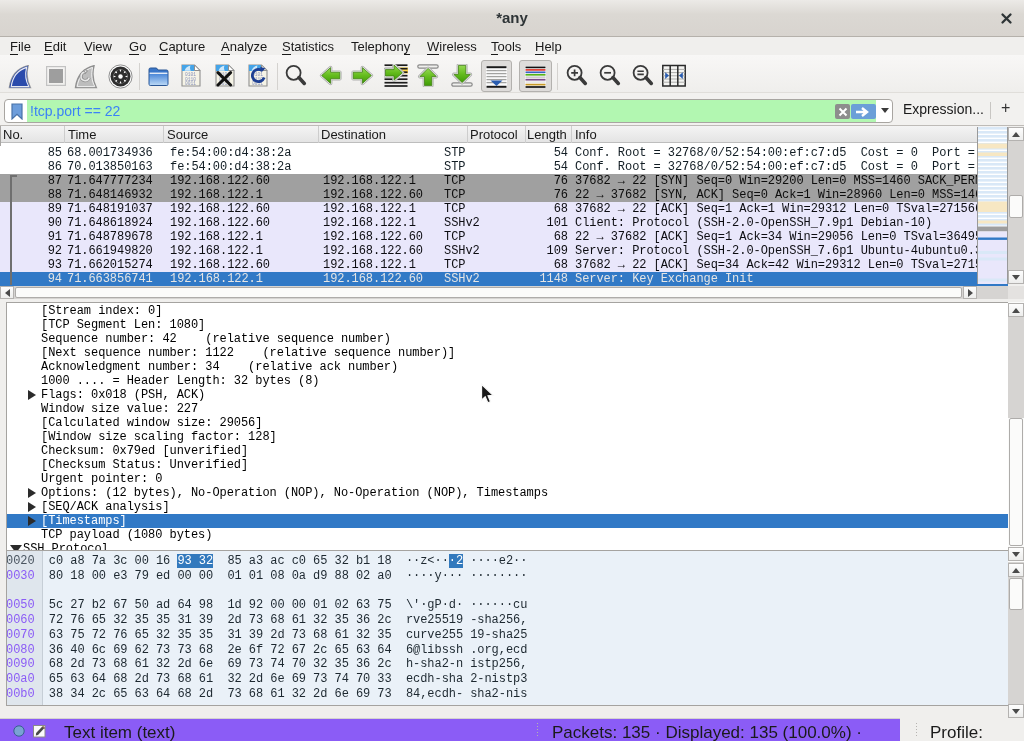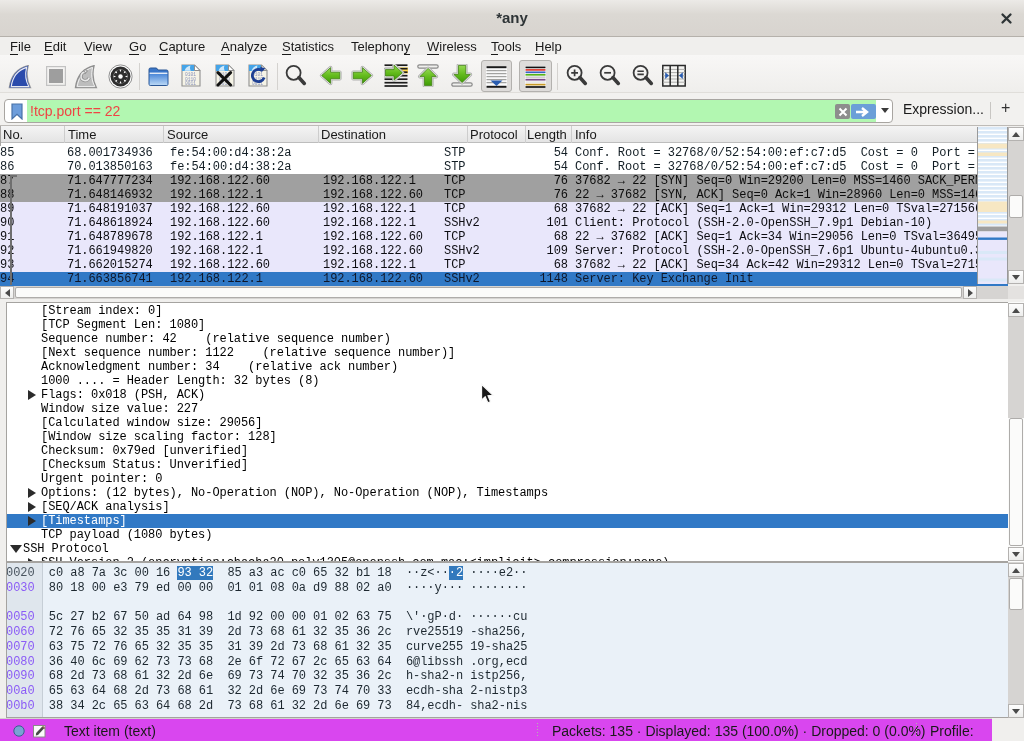"!tcp.port == 22" #ftext { color: #ef4444 -> #3b82f6 }
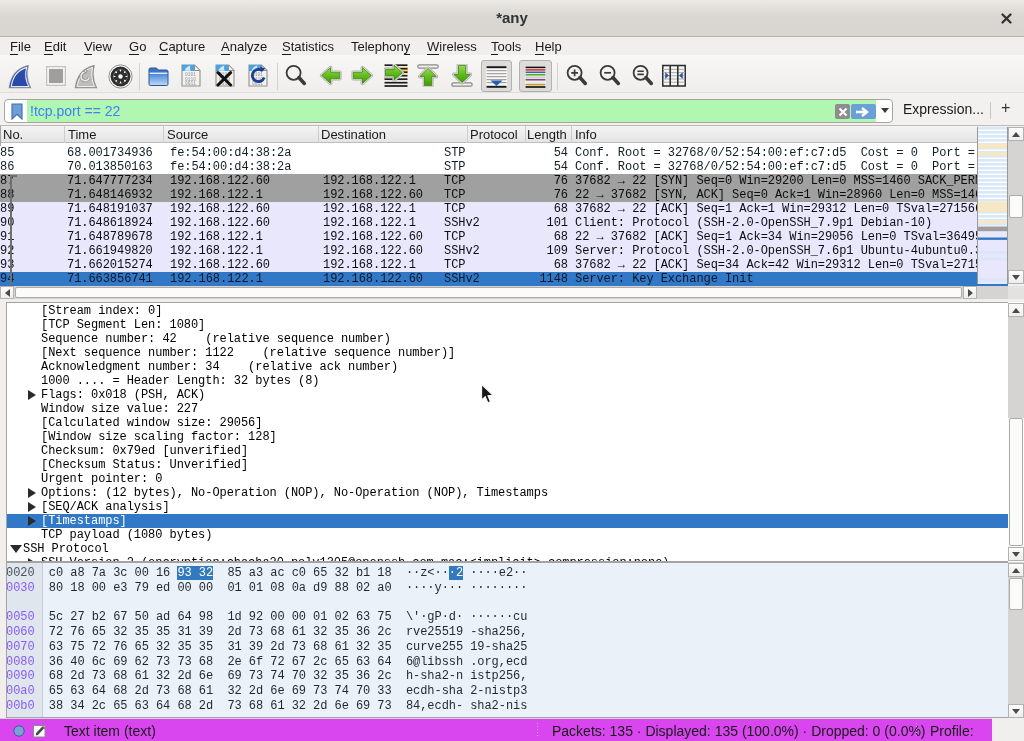"85" .c-no { text-align: none -> right }
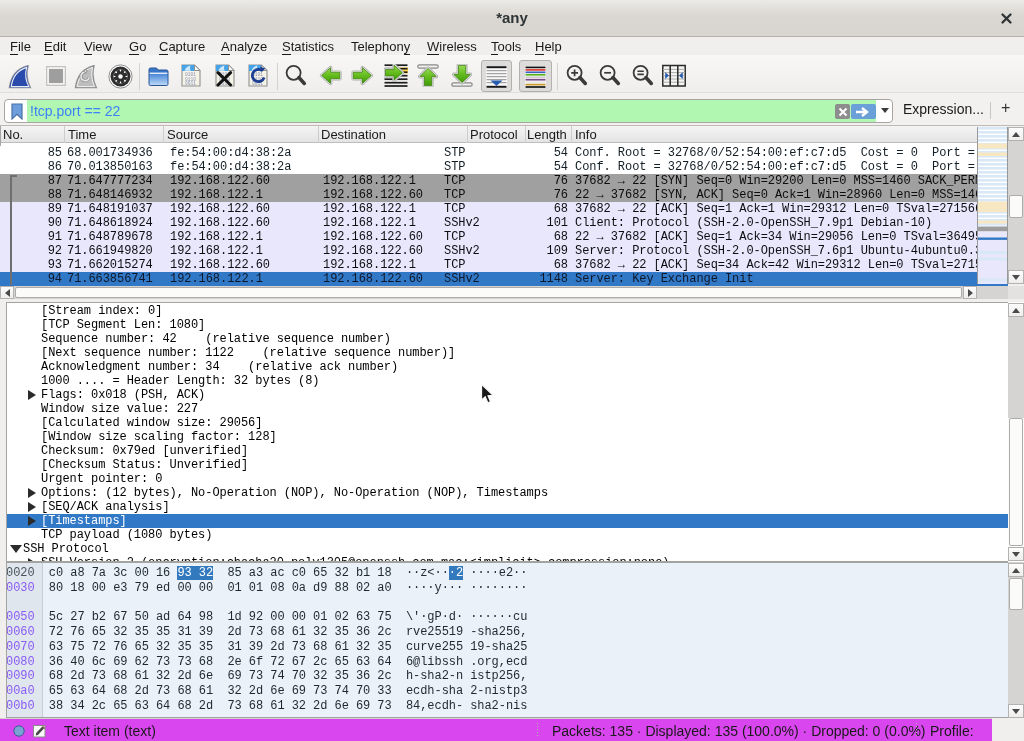"94" .r-sel { color: #0f172a -> #e5e5e5 }
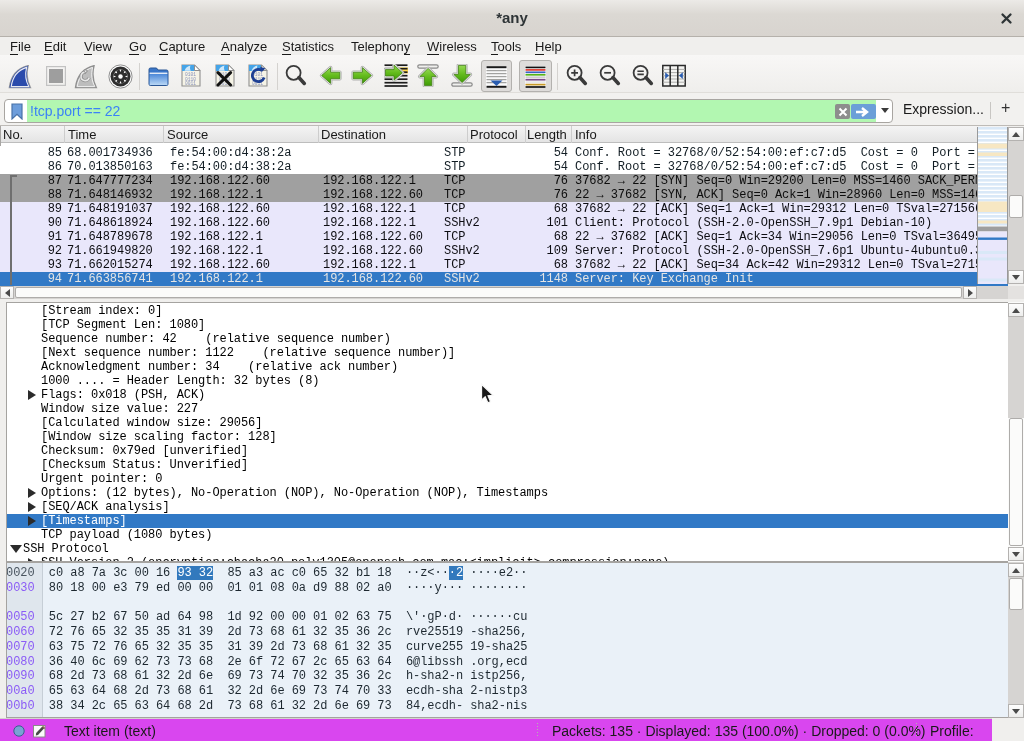"0020 c0 a8 7a 3c" #hex { top: 562px -> 550px }
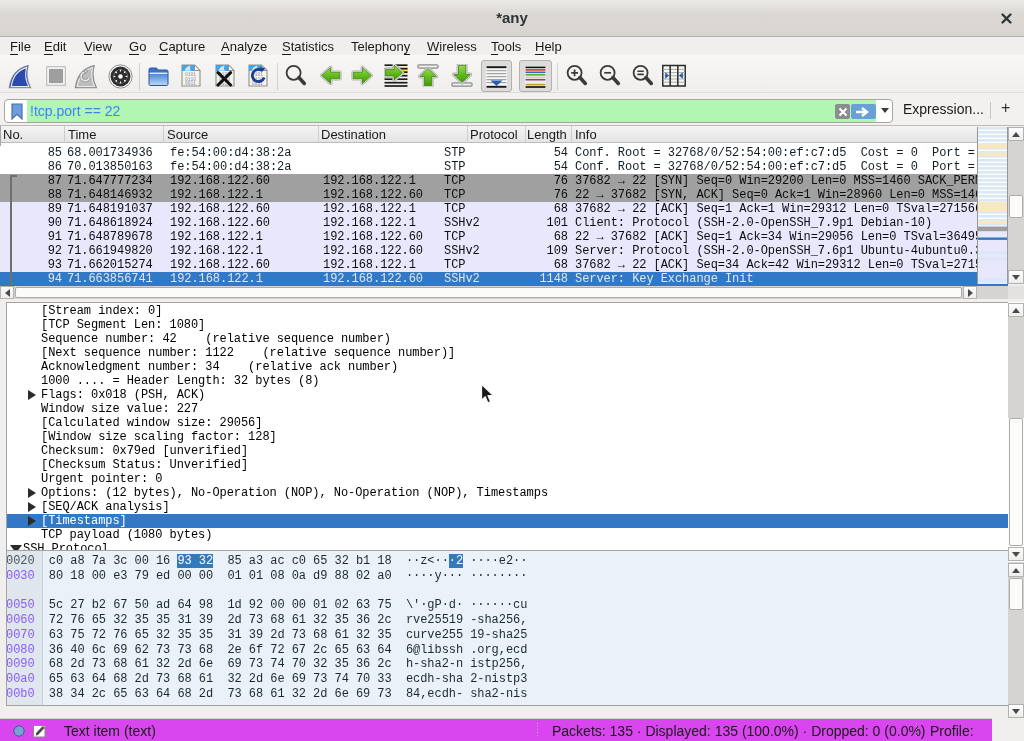"Text item (text)" #status { background: #d946ef -> #8b5cf6; font-size: 14px -> 17px; width: 992px -> 900px }
